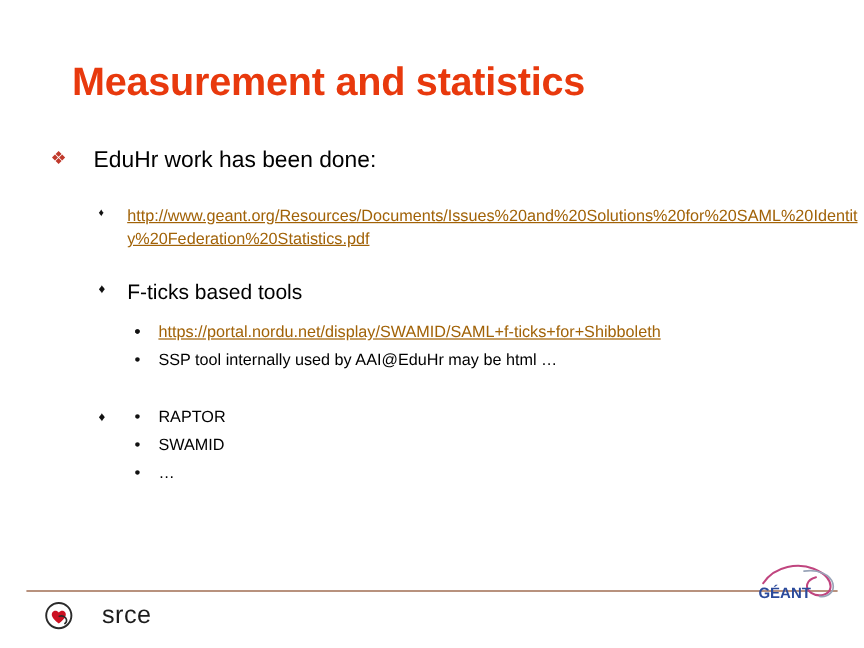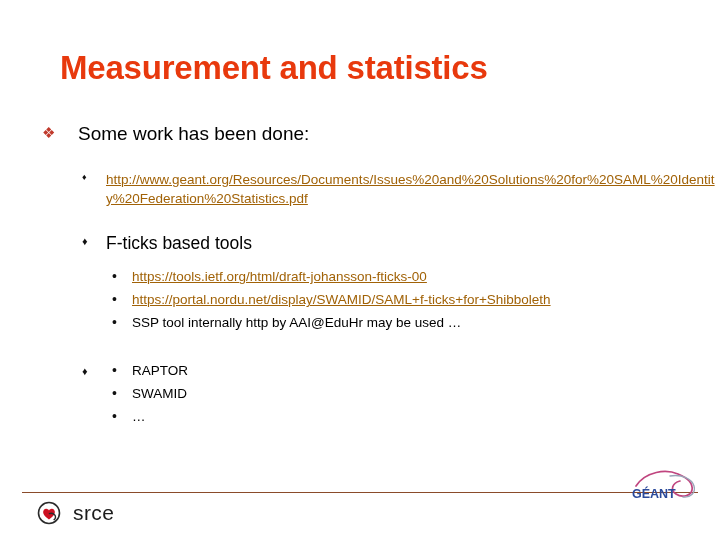"Some work has been done:" span { text: Some -> EduHr }
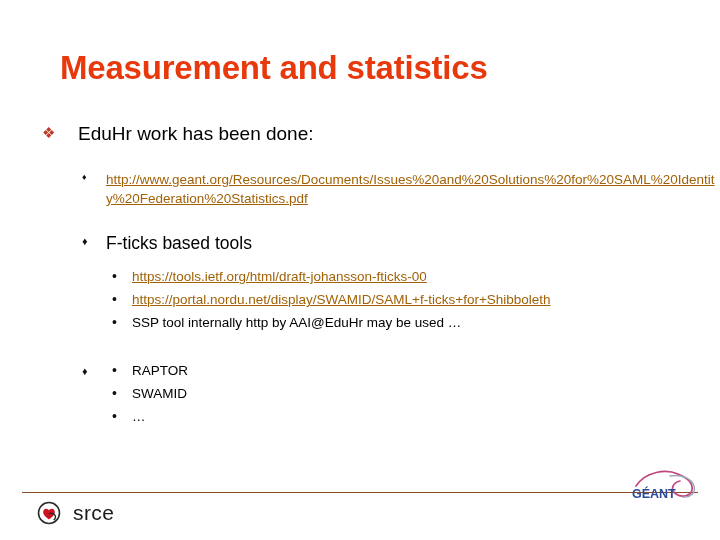"https://tools.ietf.org/html/draft-johans" a.hyperlink { html: <a>https://tools.ietf.org/html/draft-johansson-fticks-00</a> -> none }
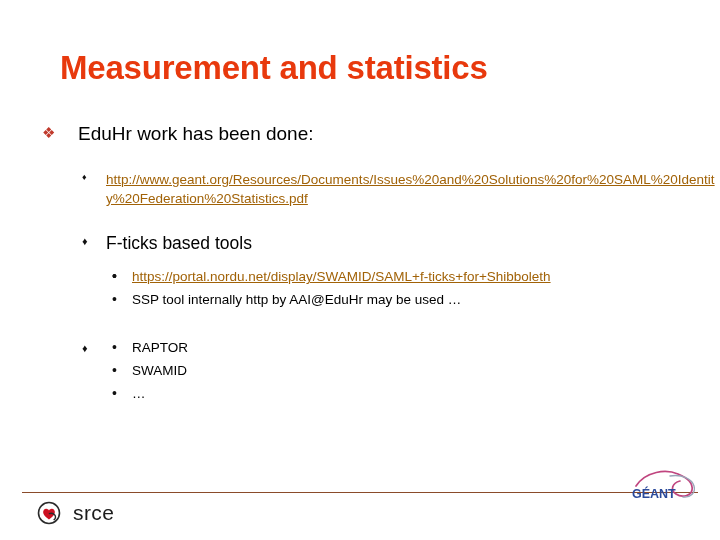"SSP tool internally http by" span.plain-text { text: http by AAI@EduHr may be used -> used by AAI@EduHr may be html }
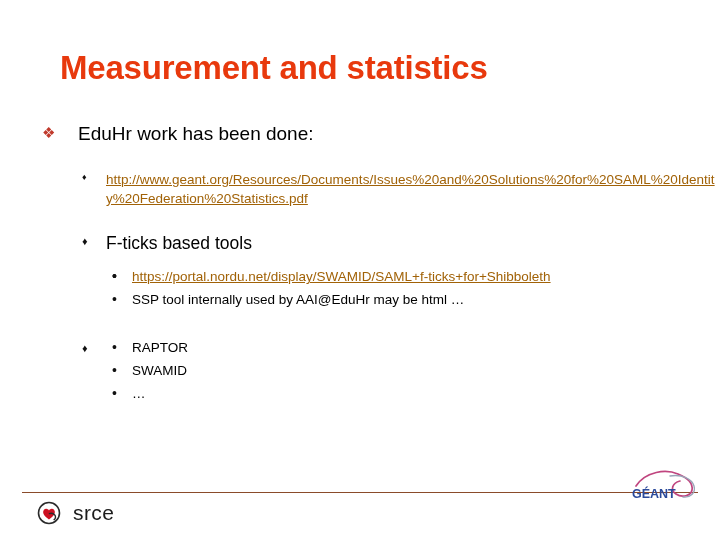"srce" .srce-logo { gap: 11px -> 23px }
